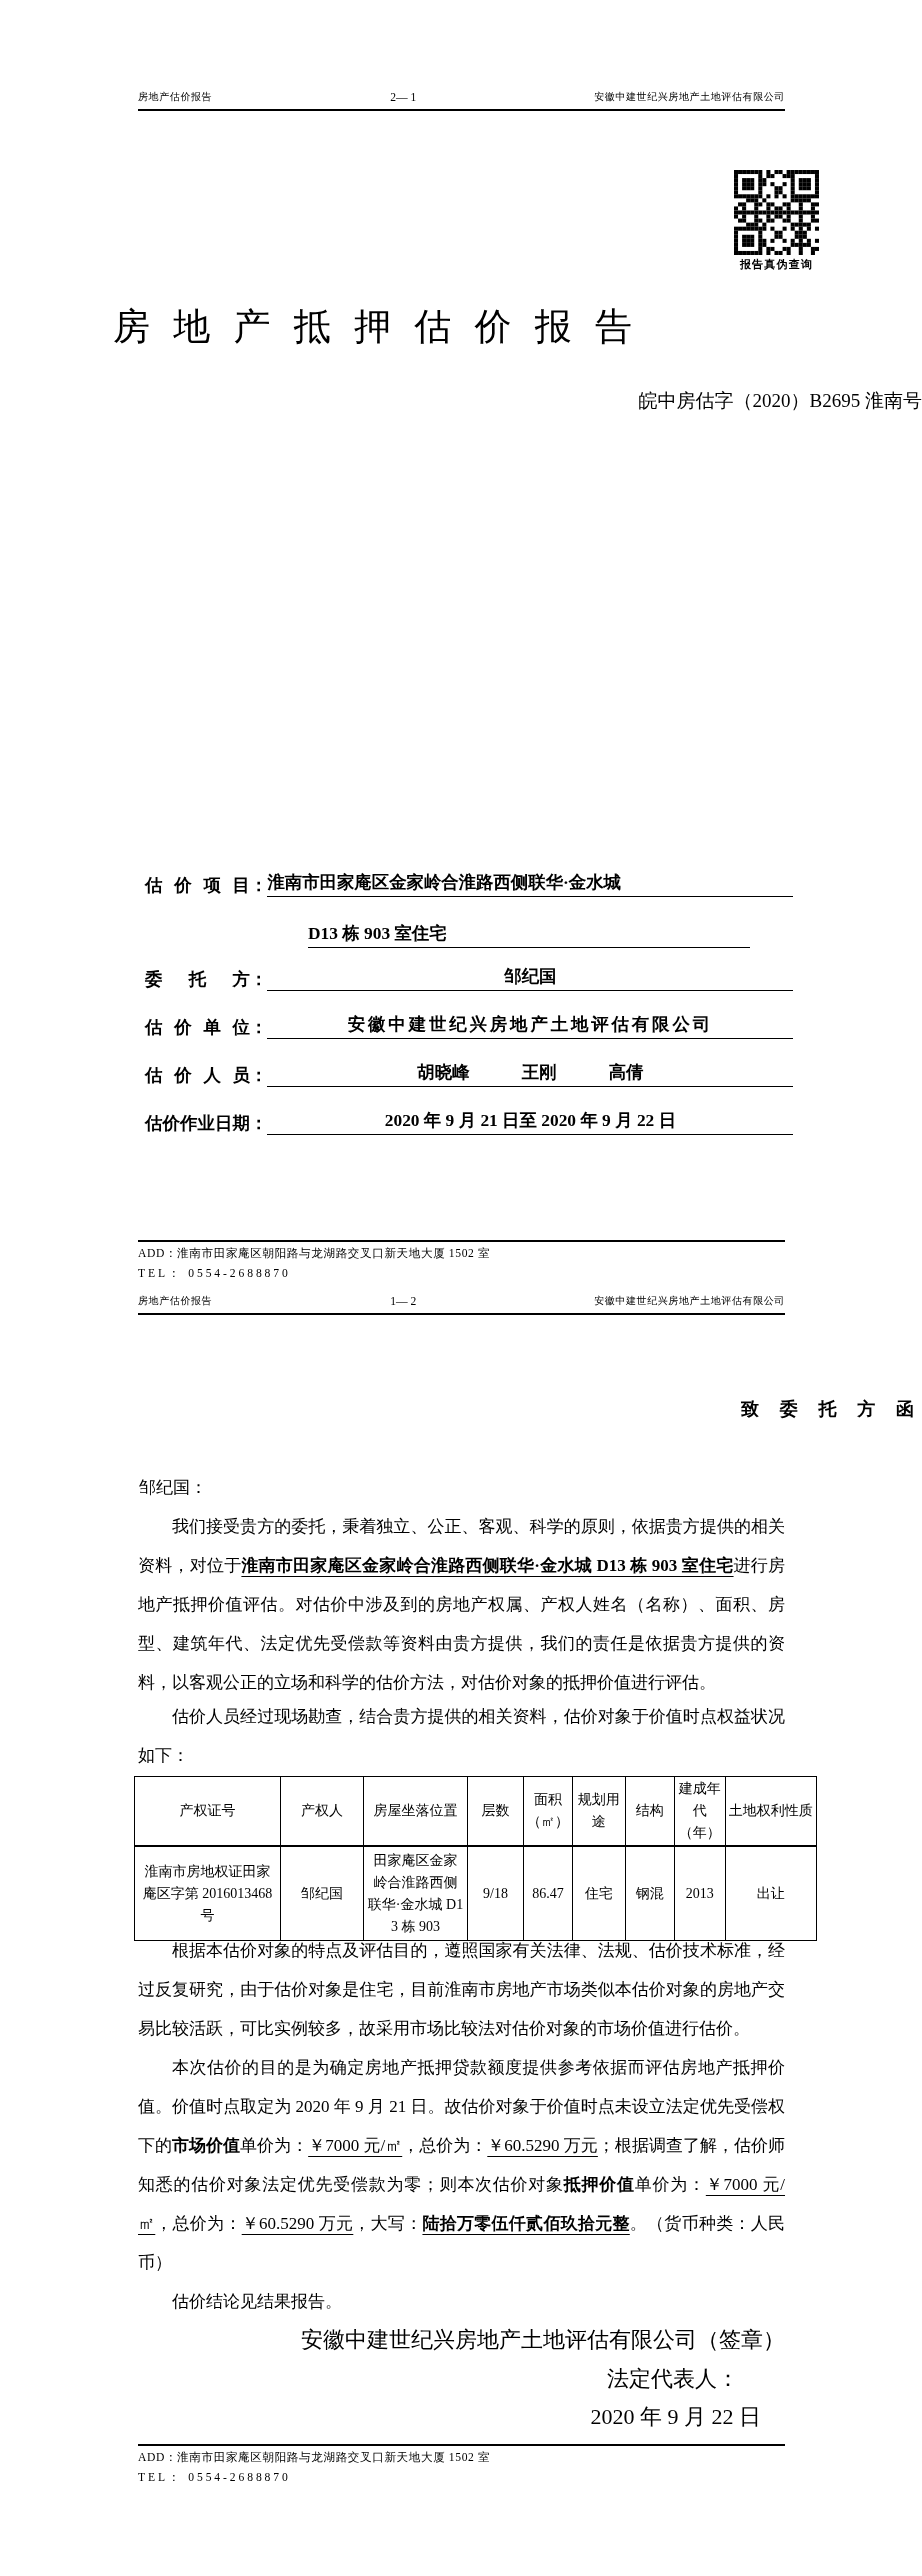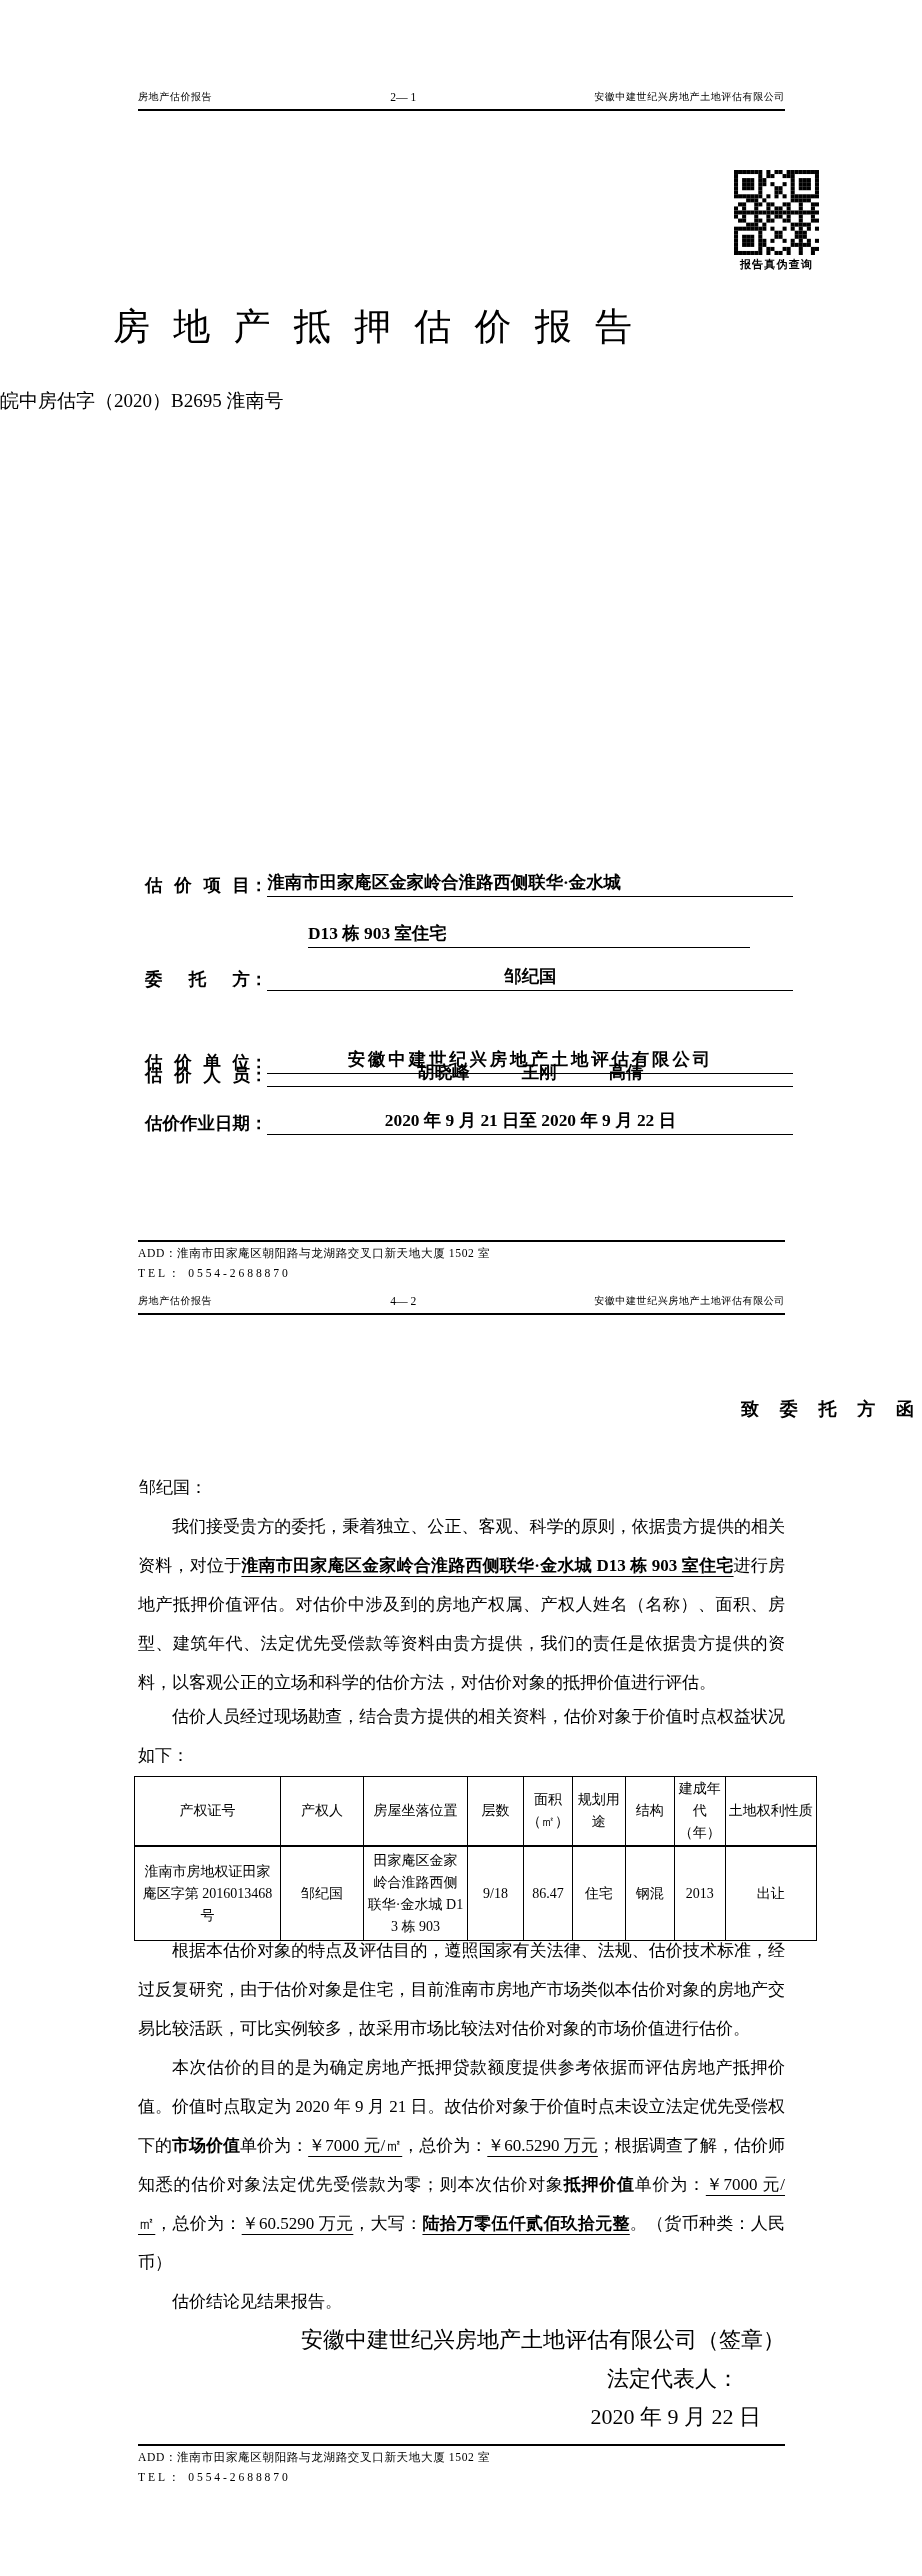"皖中房估字（2020）B2695 淮南号" .report-number { text-align: left -> right }
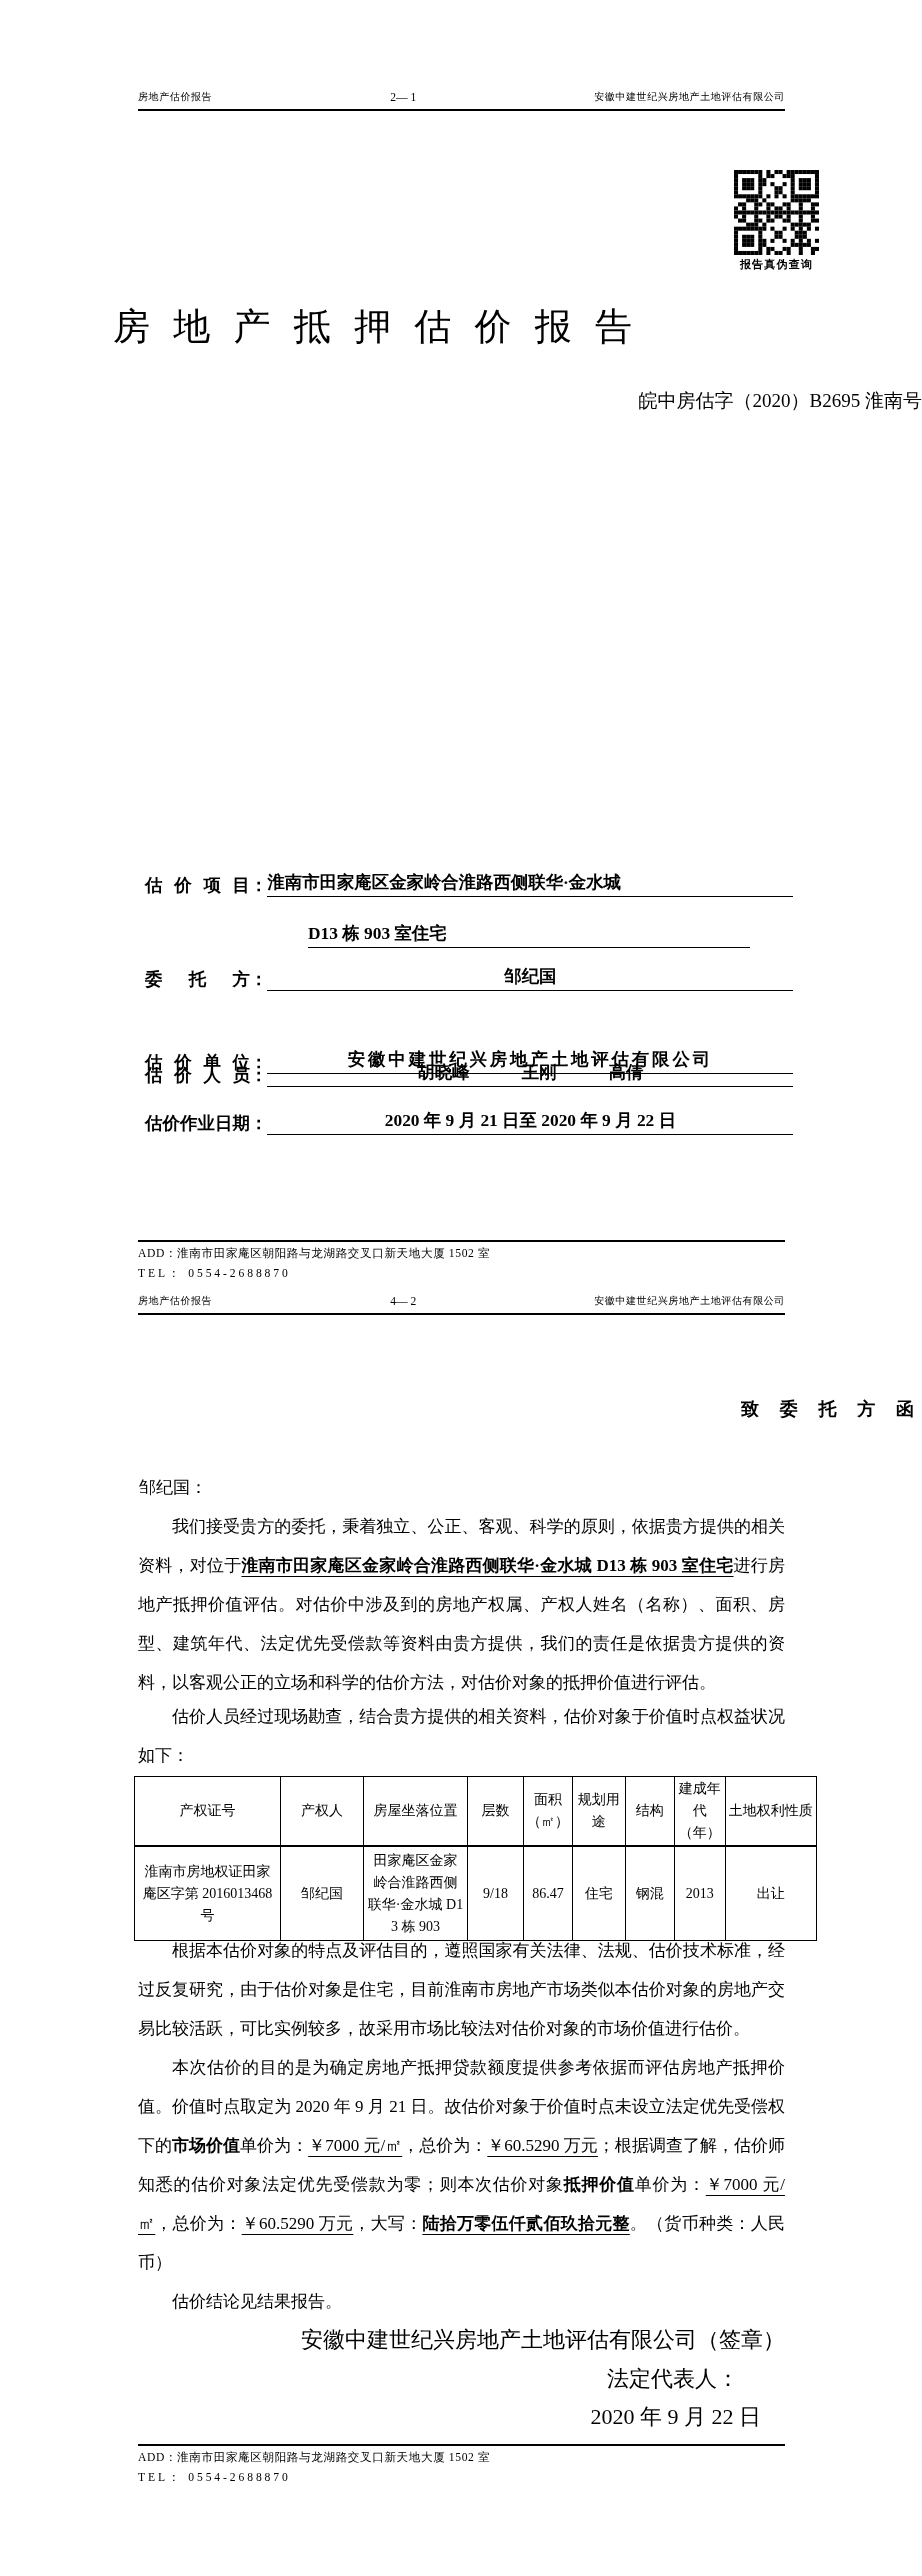"估价单位： 安徽中建世纪兴房地产土地评估有限公司" div.frow { top: 1047px -> 1012px }
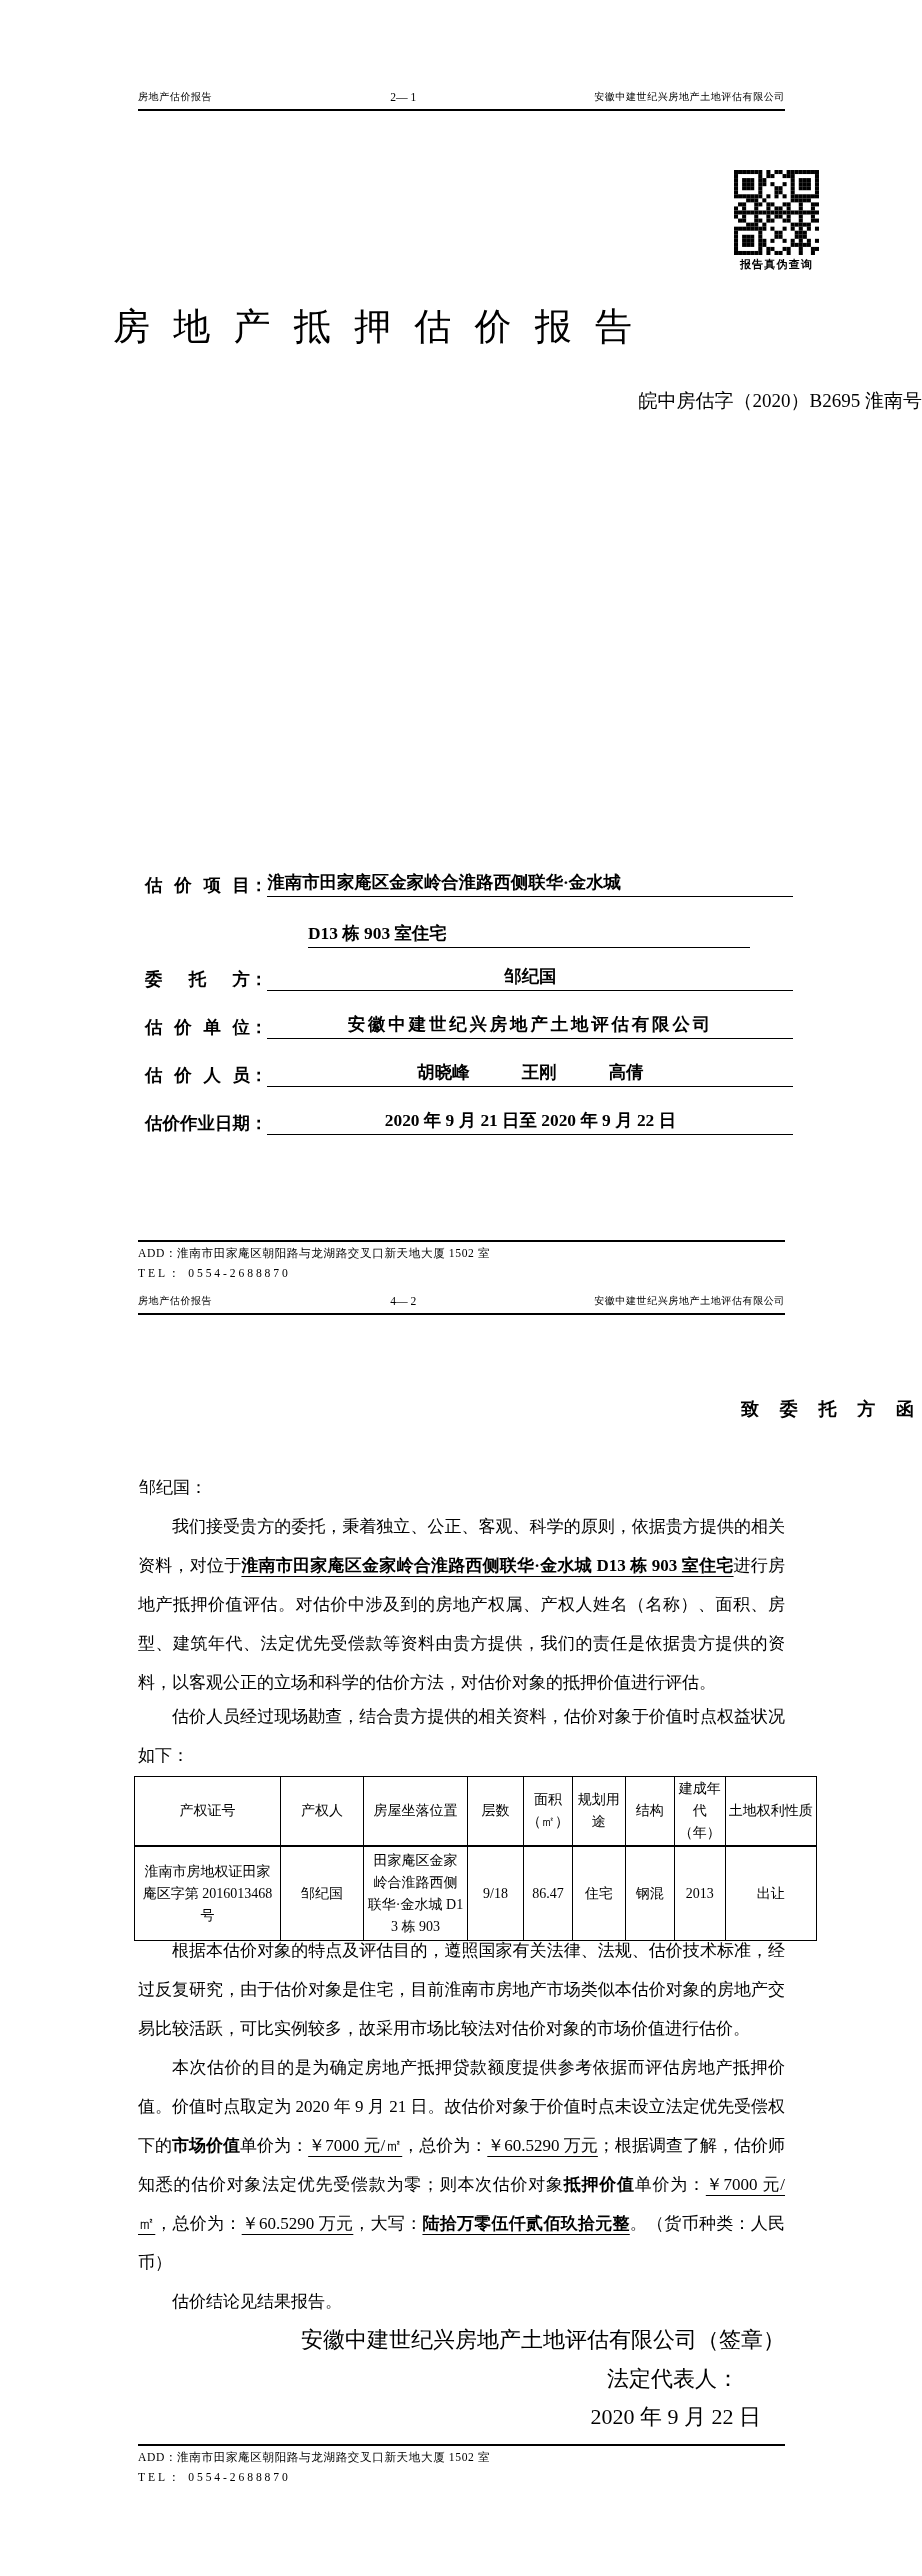"4— 2" span.ph-center { text: 4 -> 1 }
